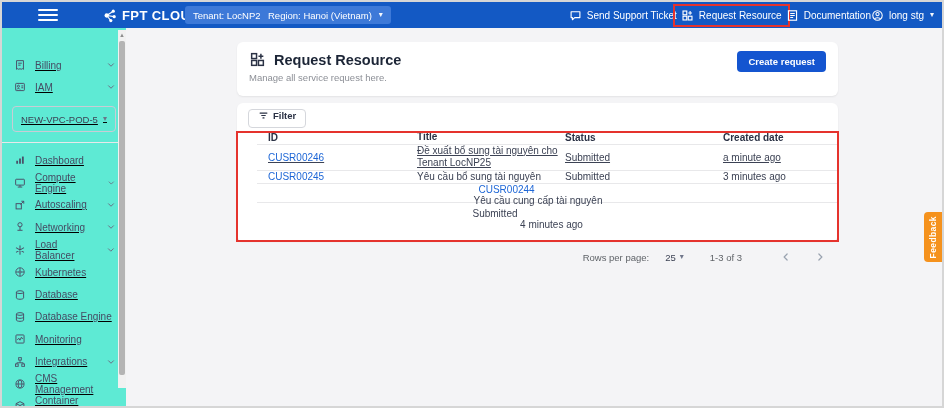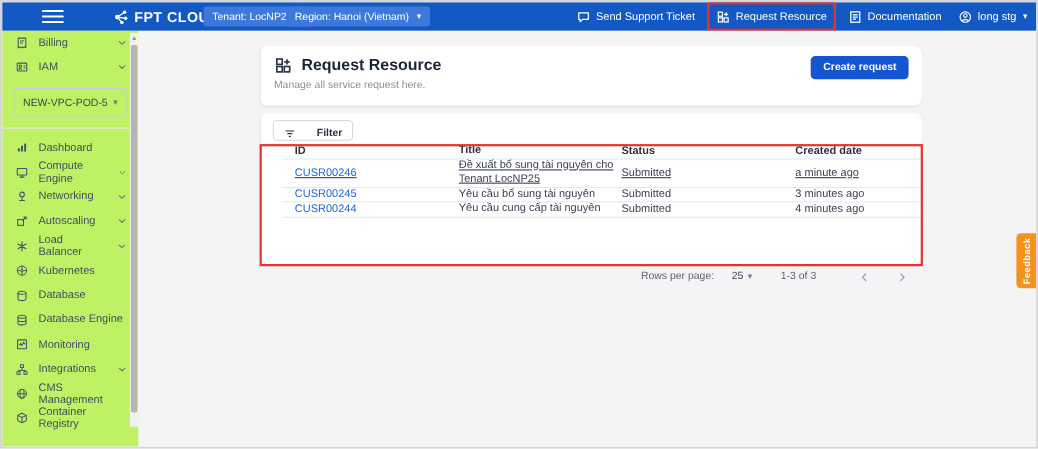"Send Support Ticket" .nav-right { align-items: none -> center; gap: 15px -> none }
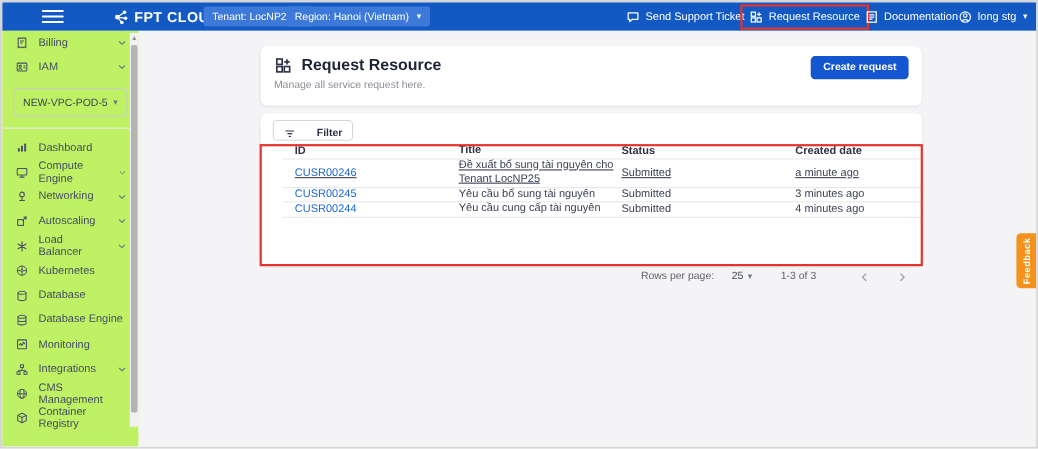"Billing" .sidebar { background: #bef264 -> #5eead4; padding-top: 0 -> 26px; text-decoration: none -> underline }
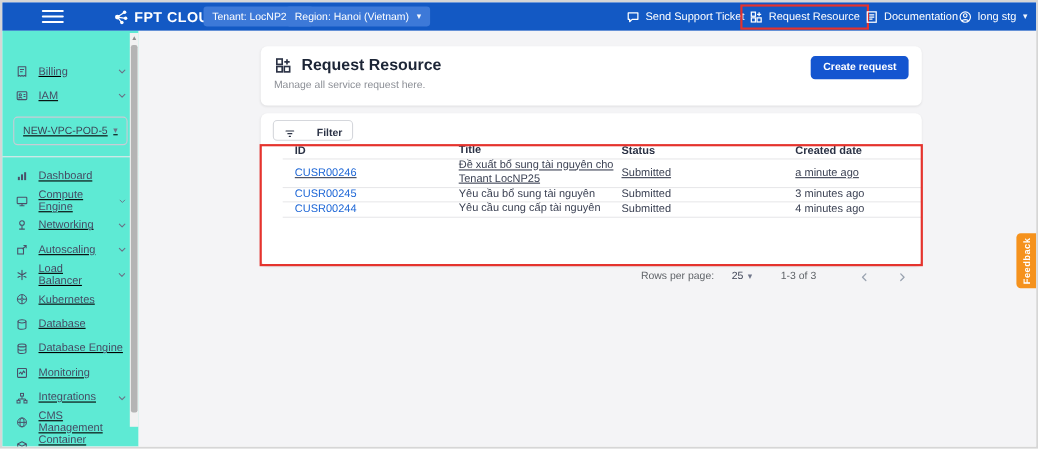"Filter" .filter-btn { align-items: flex-end -> flex-start; gap: 19px -> 4px }
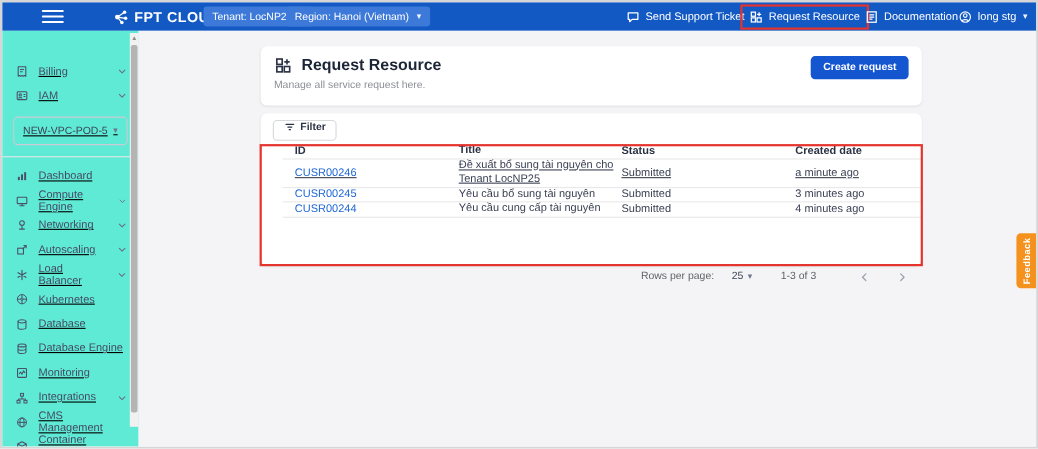"CUSR00244" .r3 { flex-direction: none -> column }
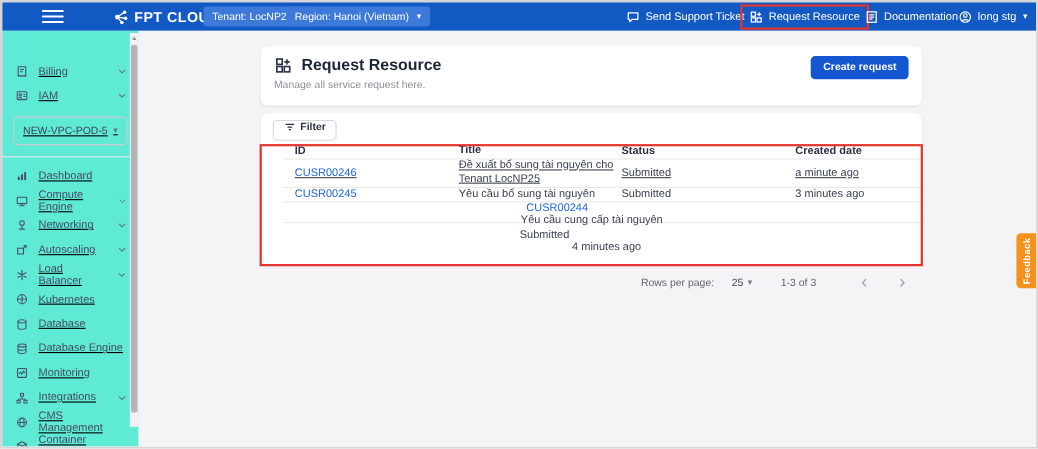"Networking" div.side-item { order: before "Autoscaling" -> after "Autoscaling" }
